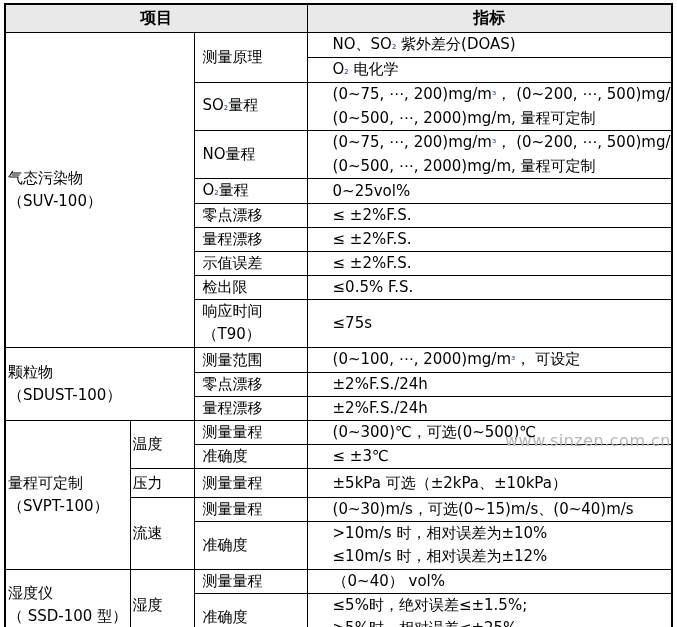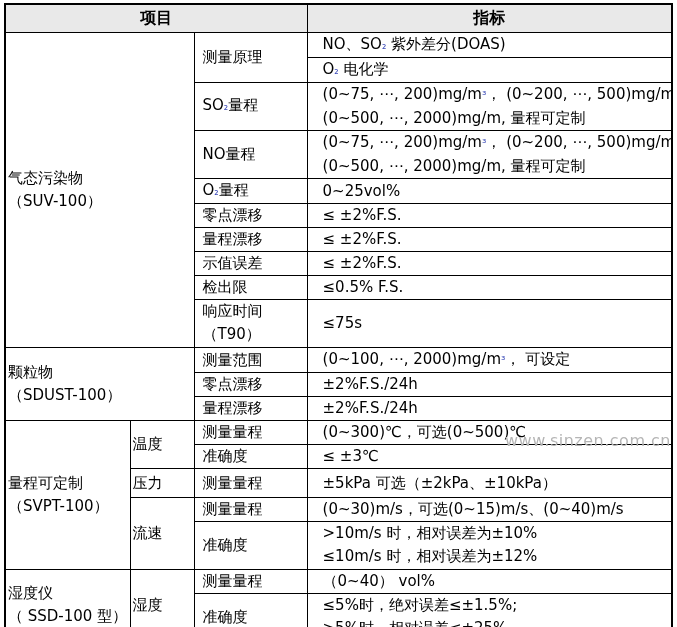"NO、SO₂ 紫外差分(DOAS)" td.val { padding-left: 15px -> 25px }
